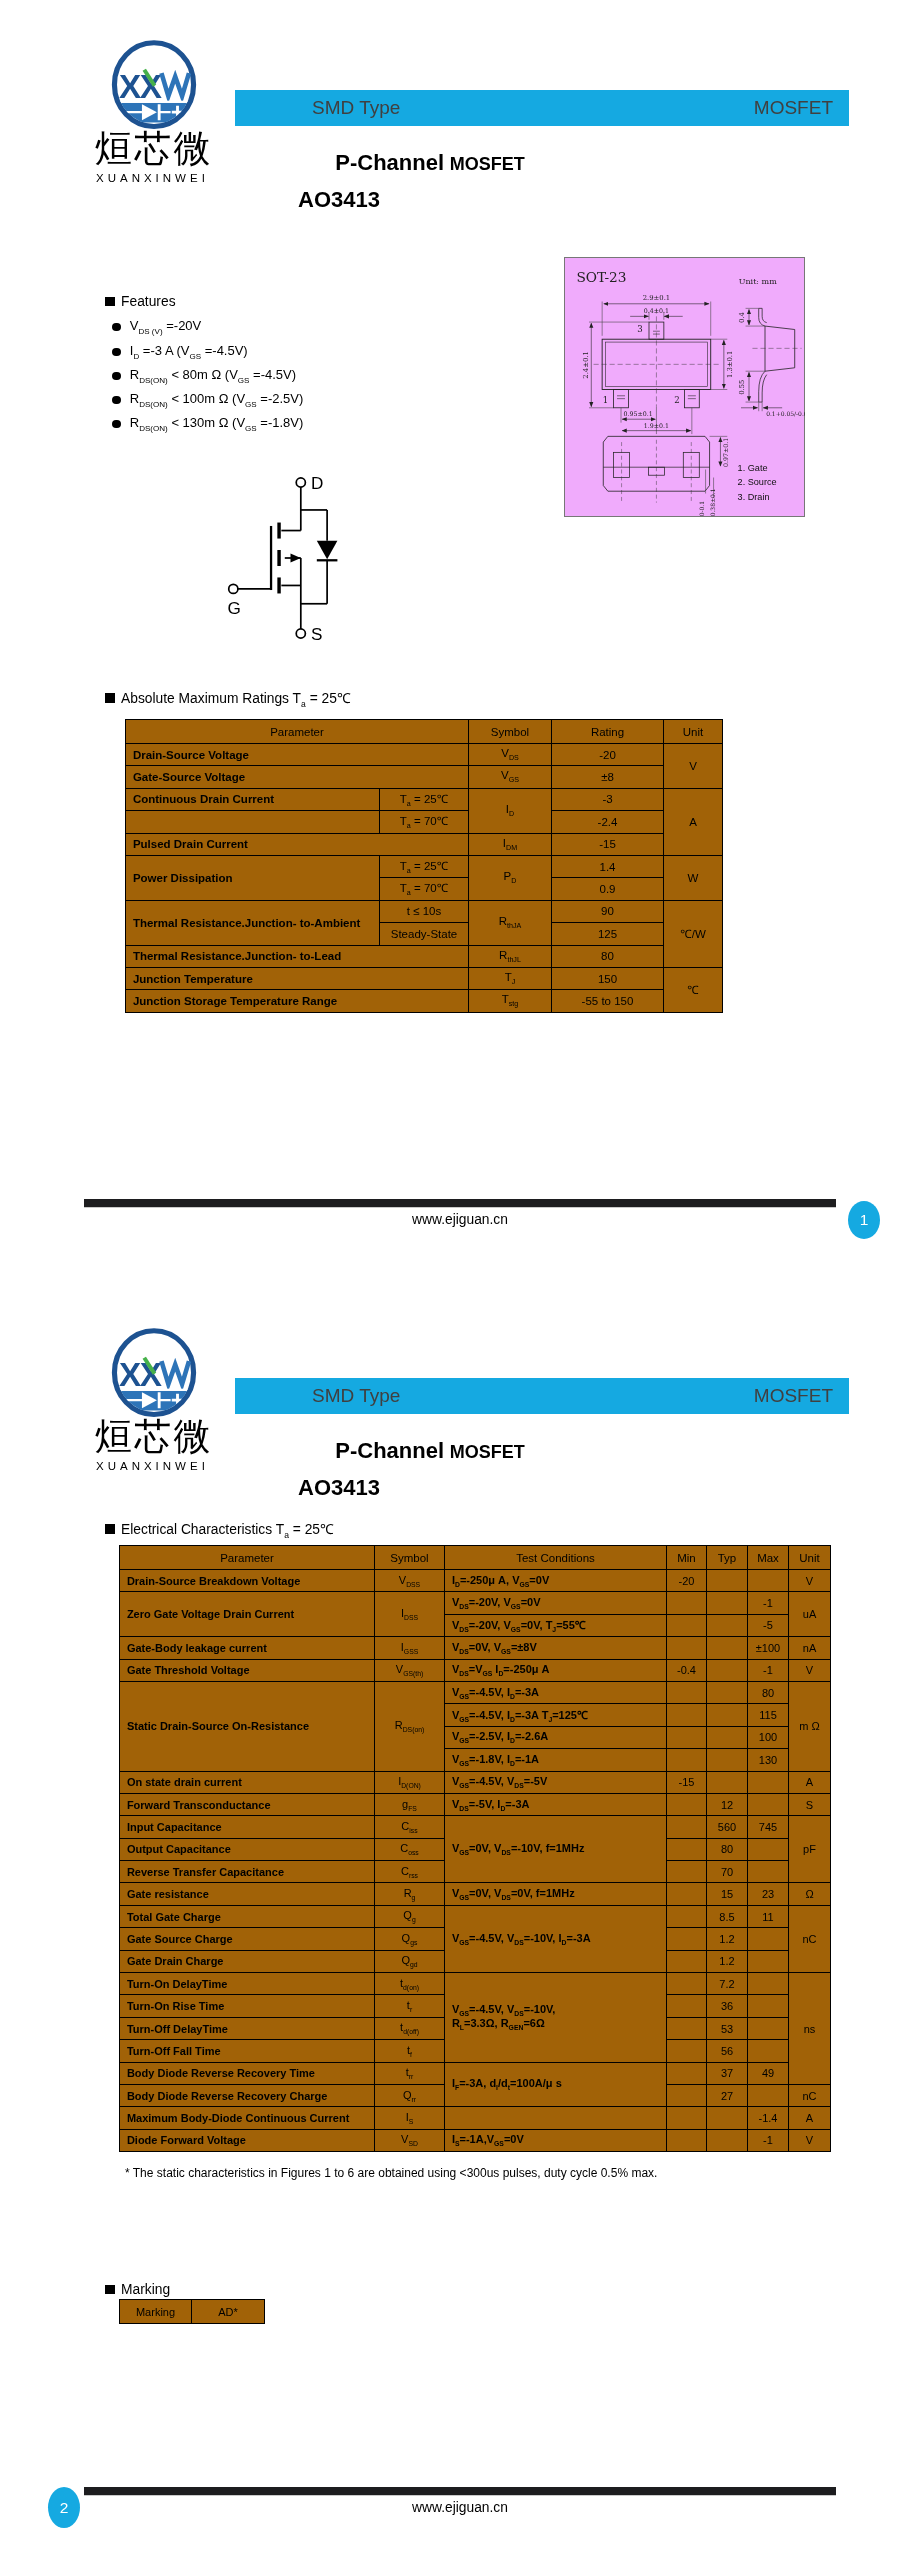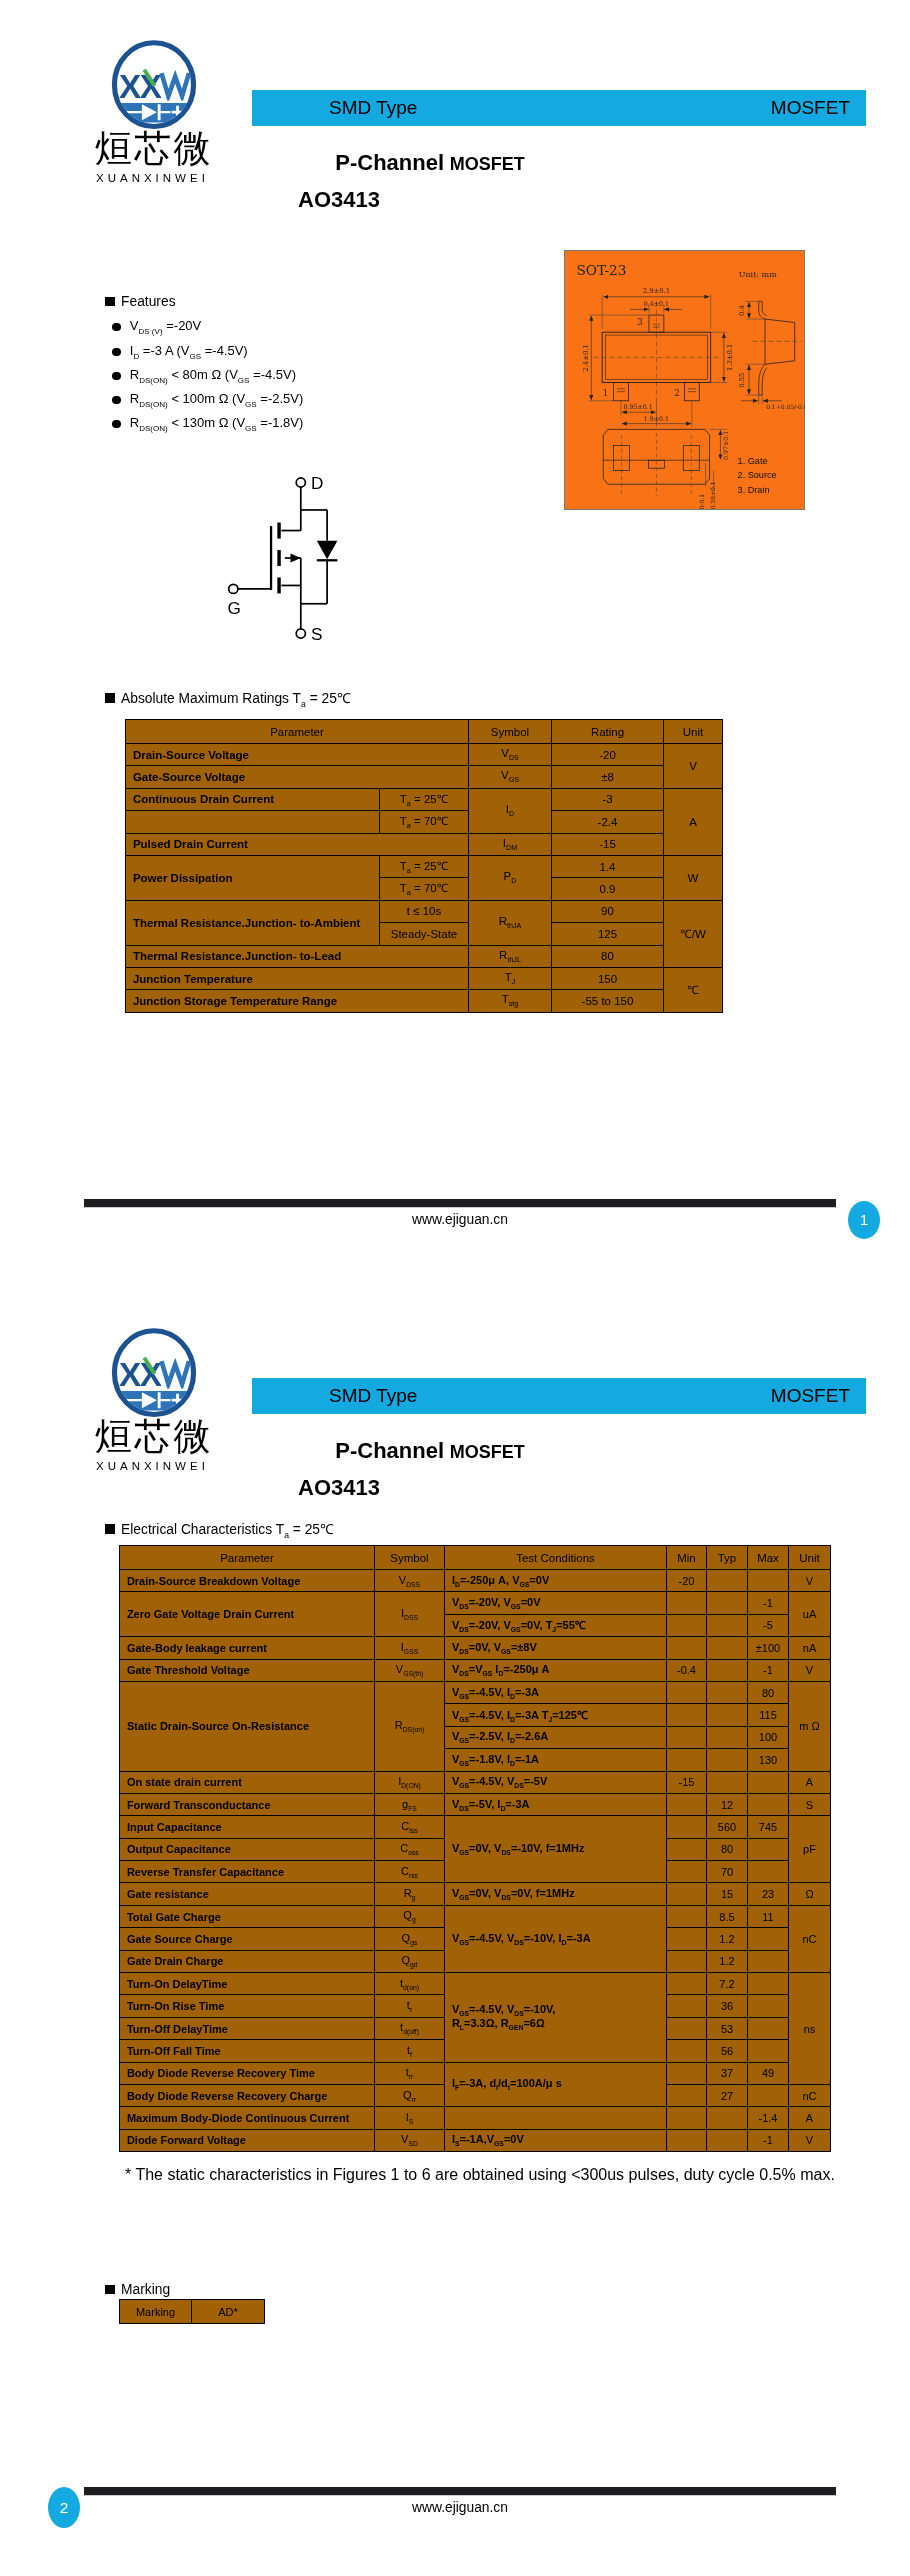"SMD Type" .banner { color: #000000 -> #404040; left: 252px -> 235px }
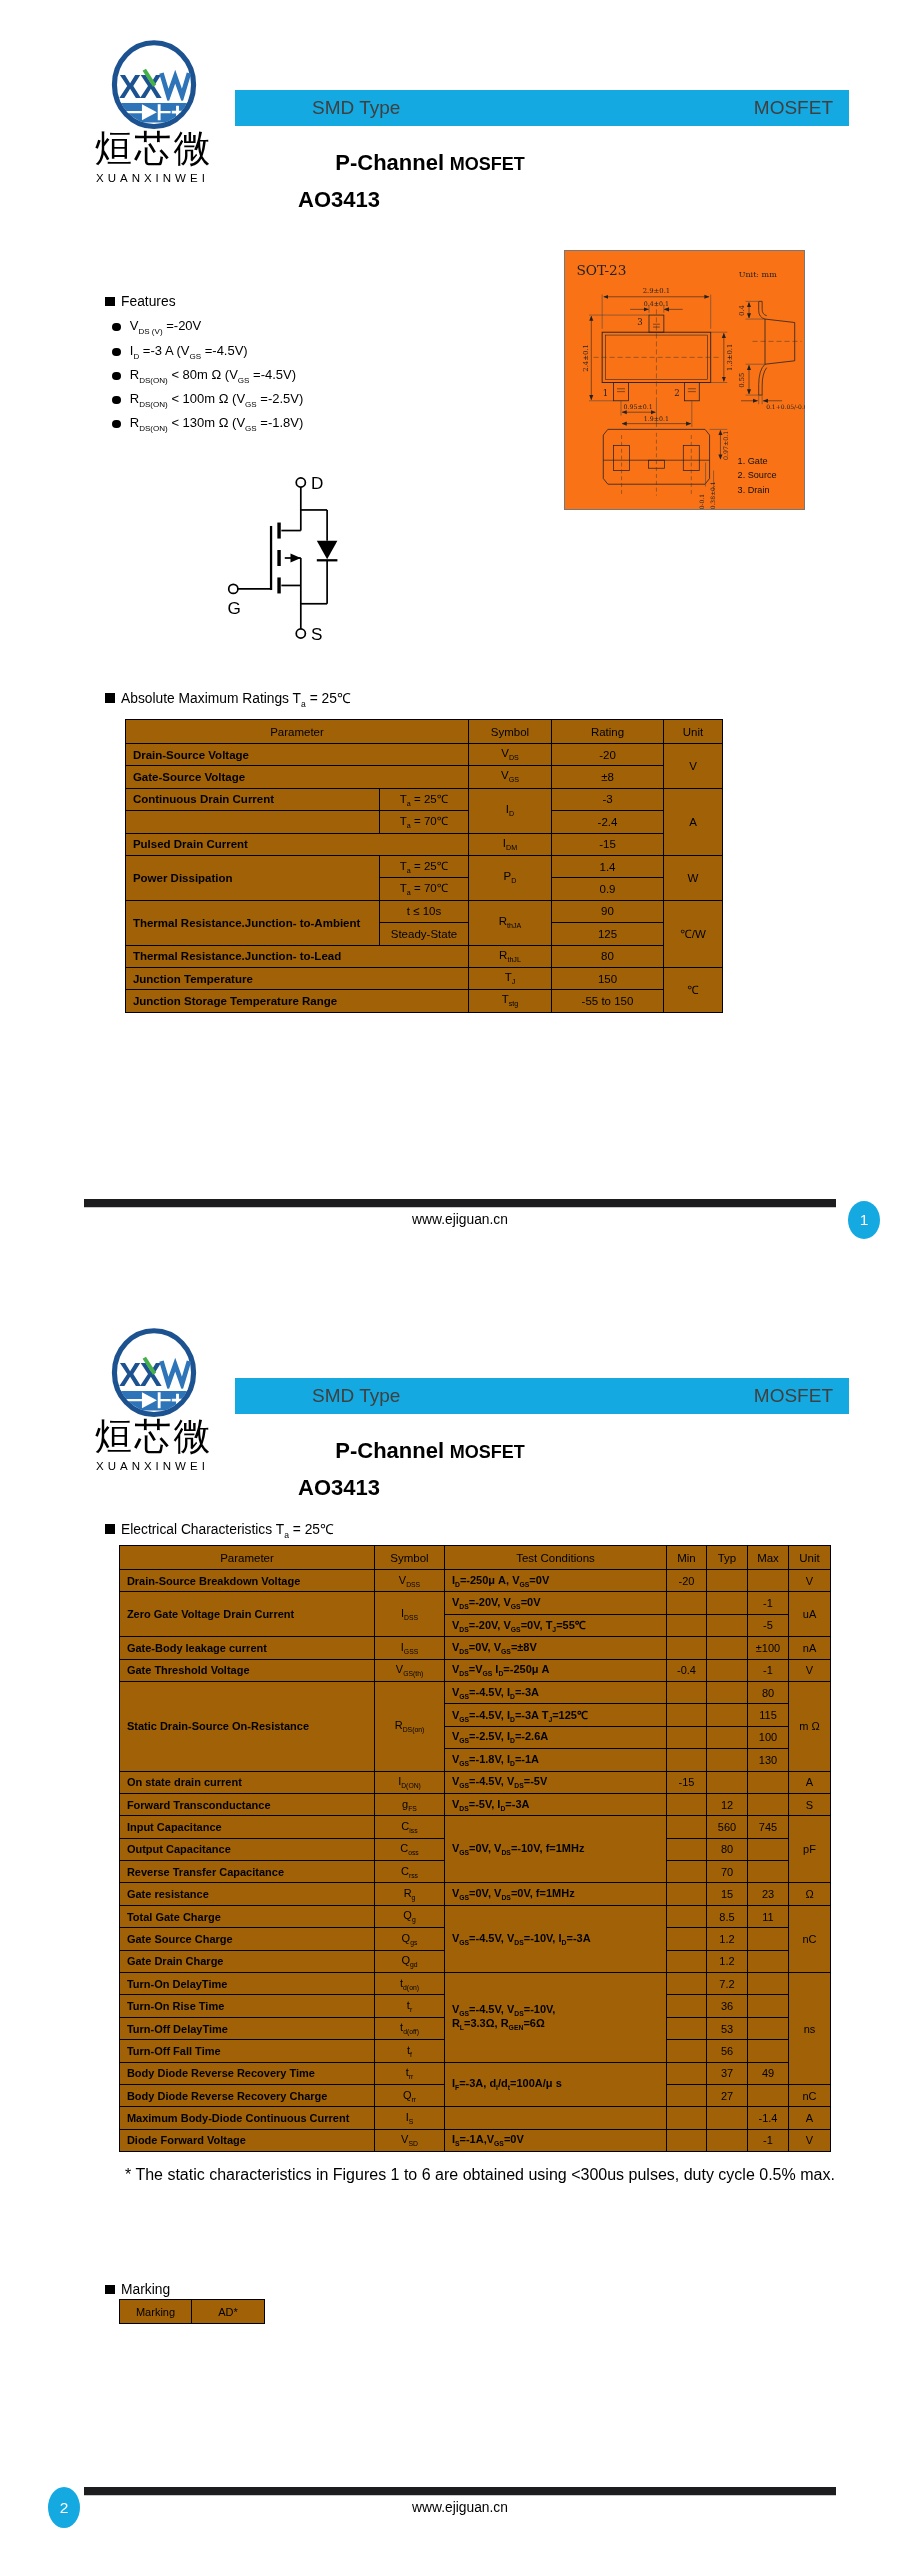"SOT-23" .pkgbox { background: #f97316 -> #f0abfc; top: 250px -> 257px }
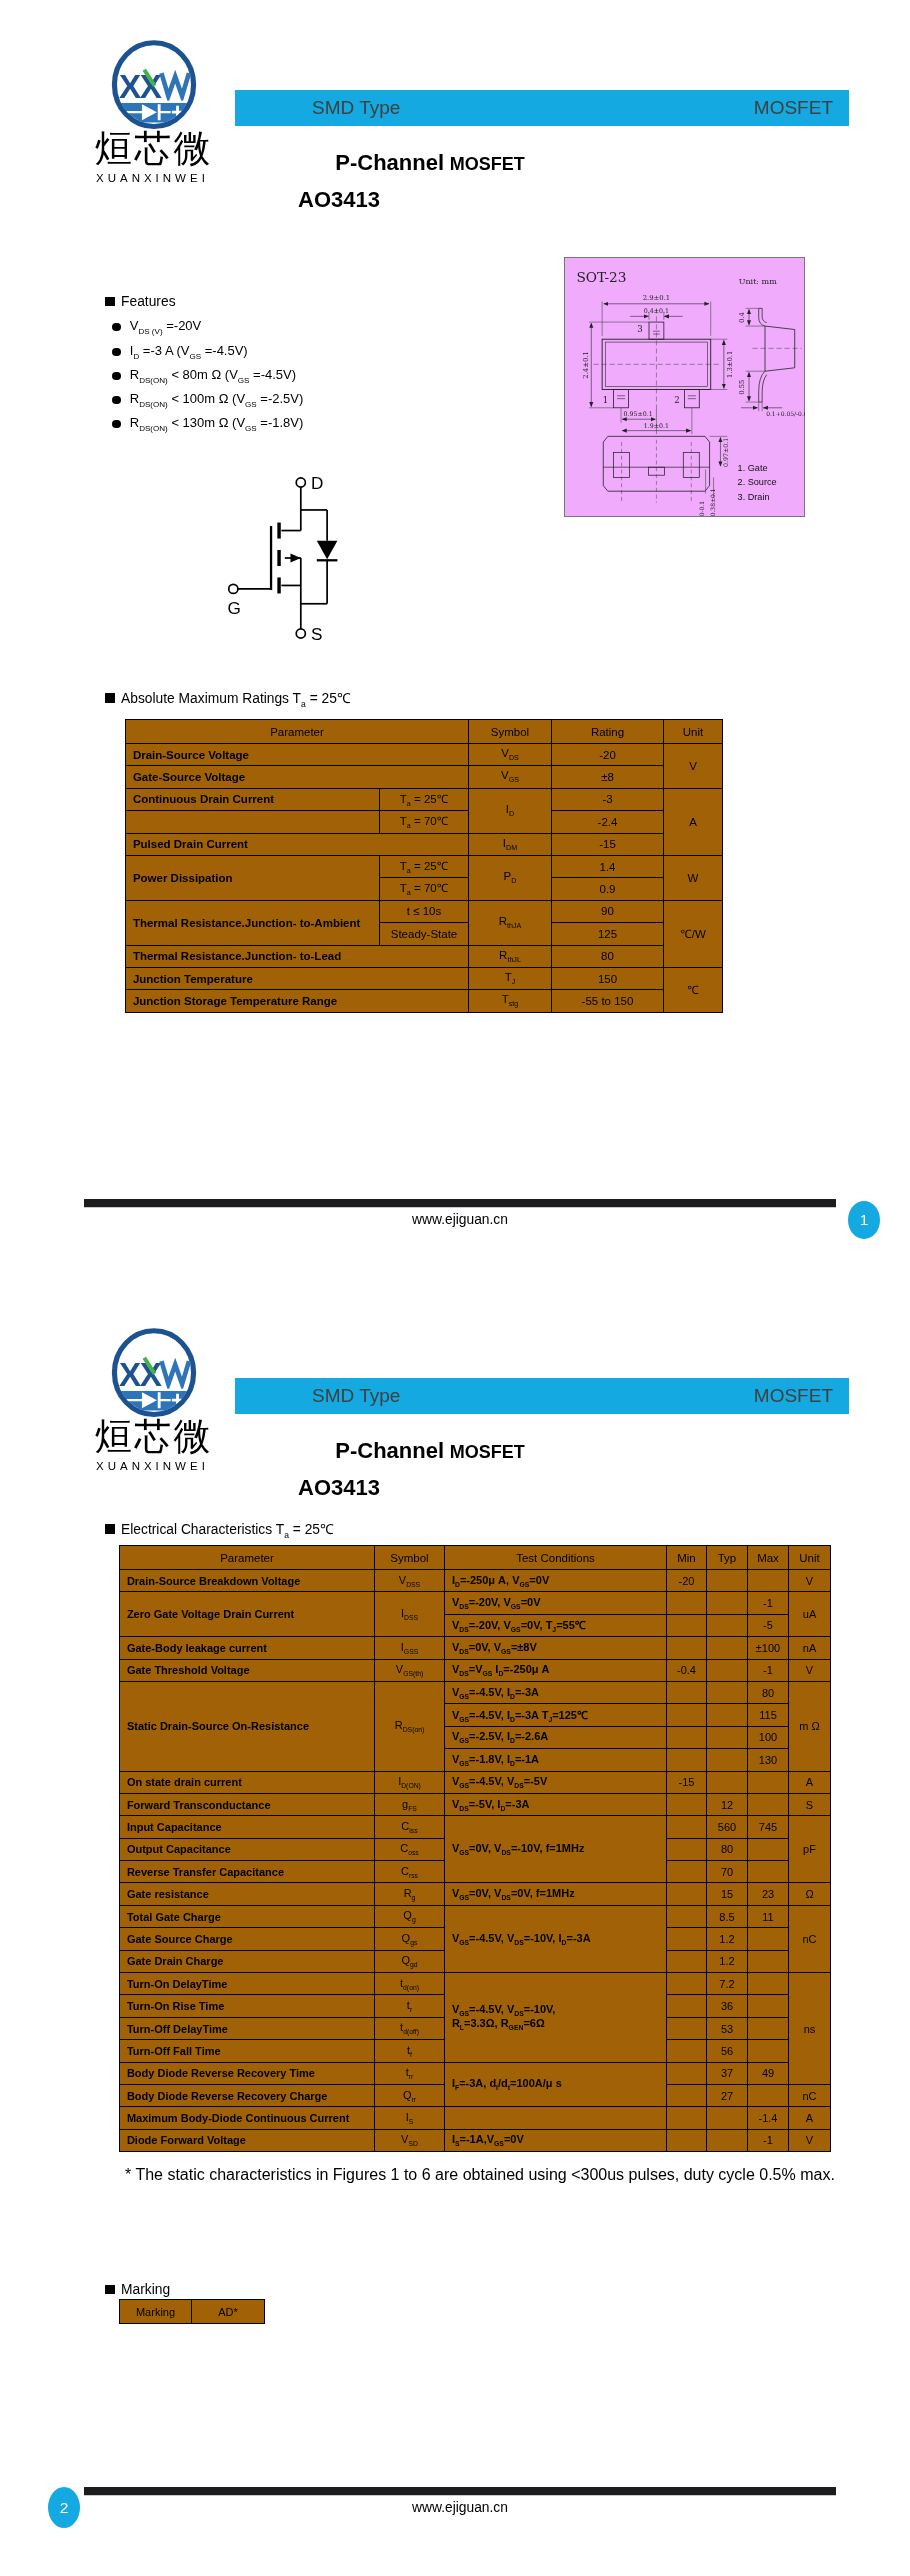"* The static characteristics in" .note { font-size: 16px -> 12px }
